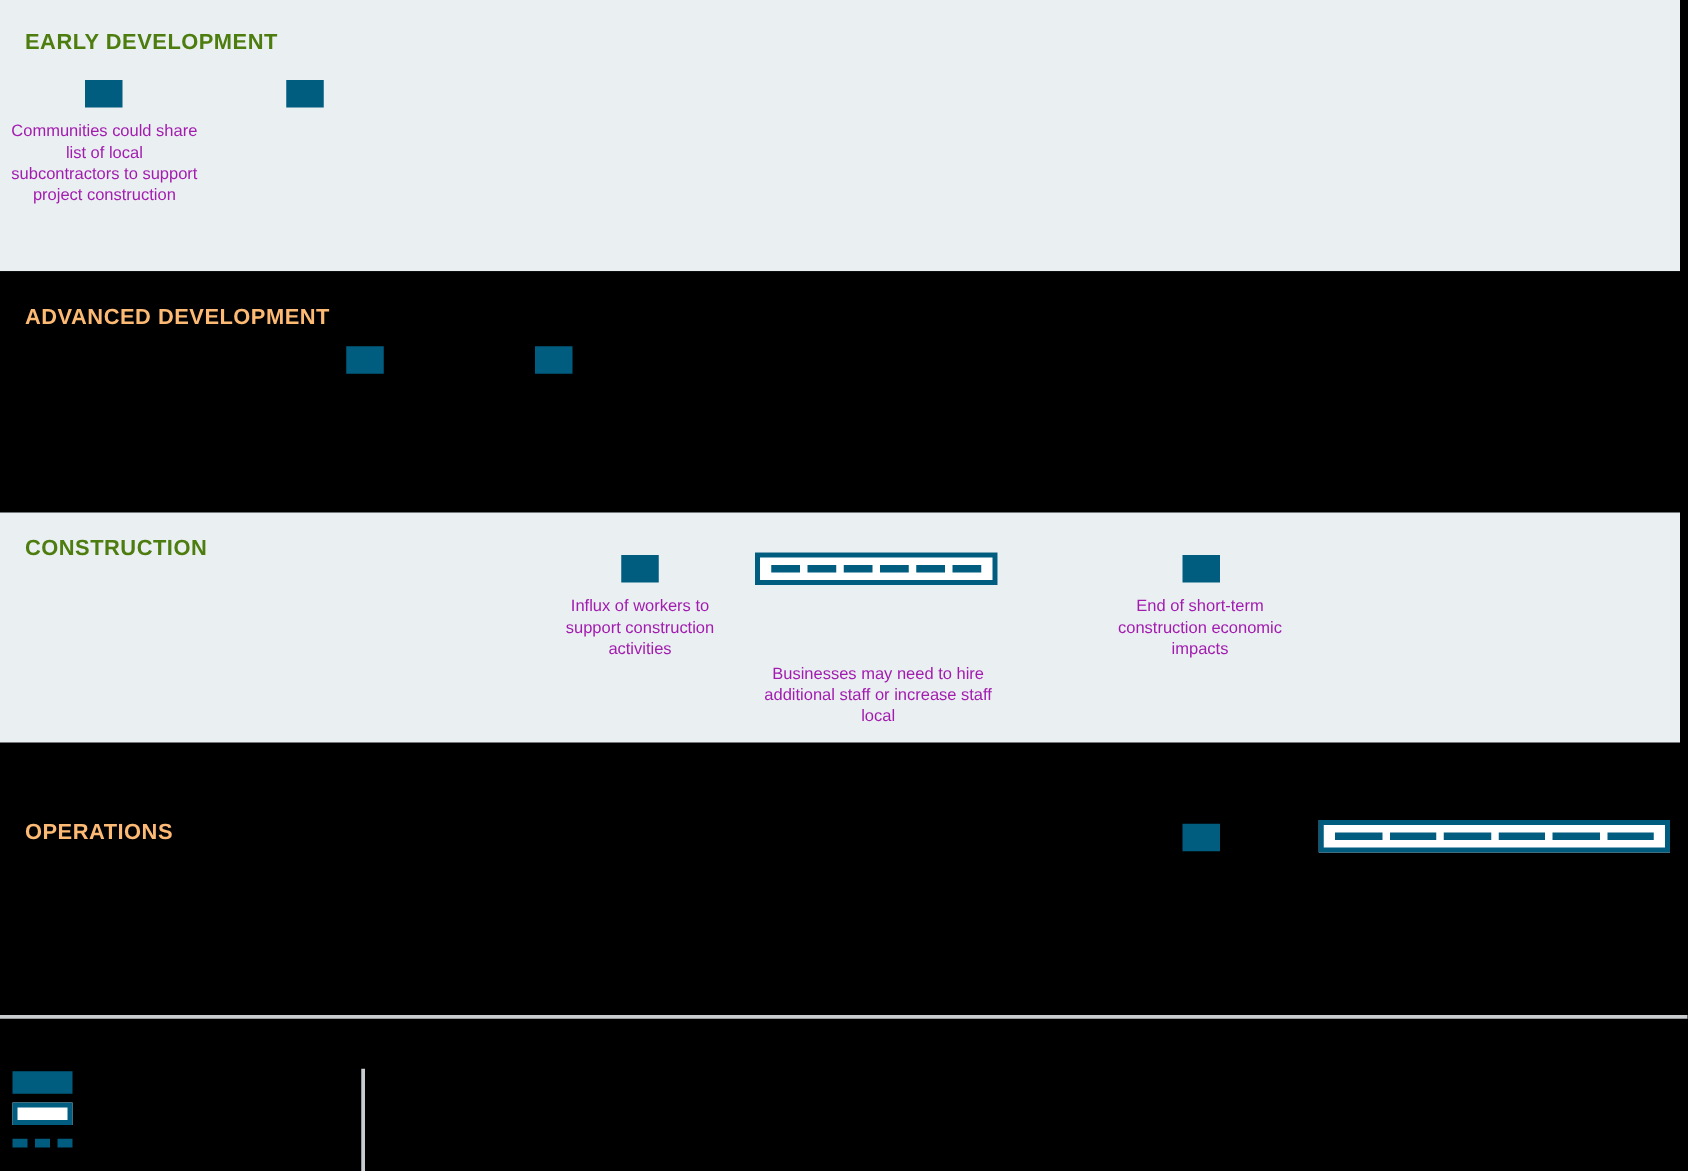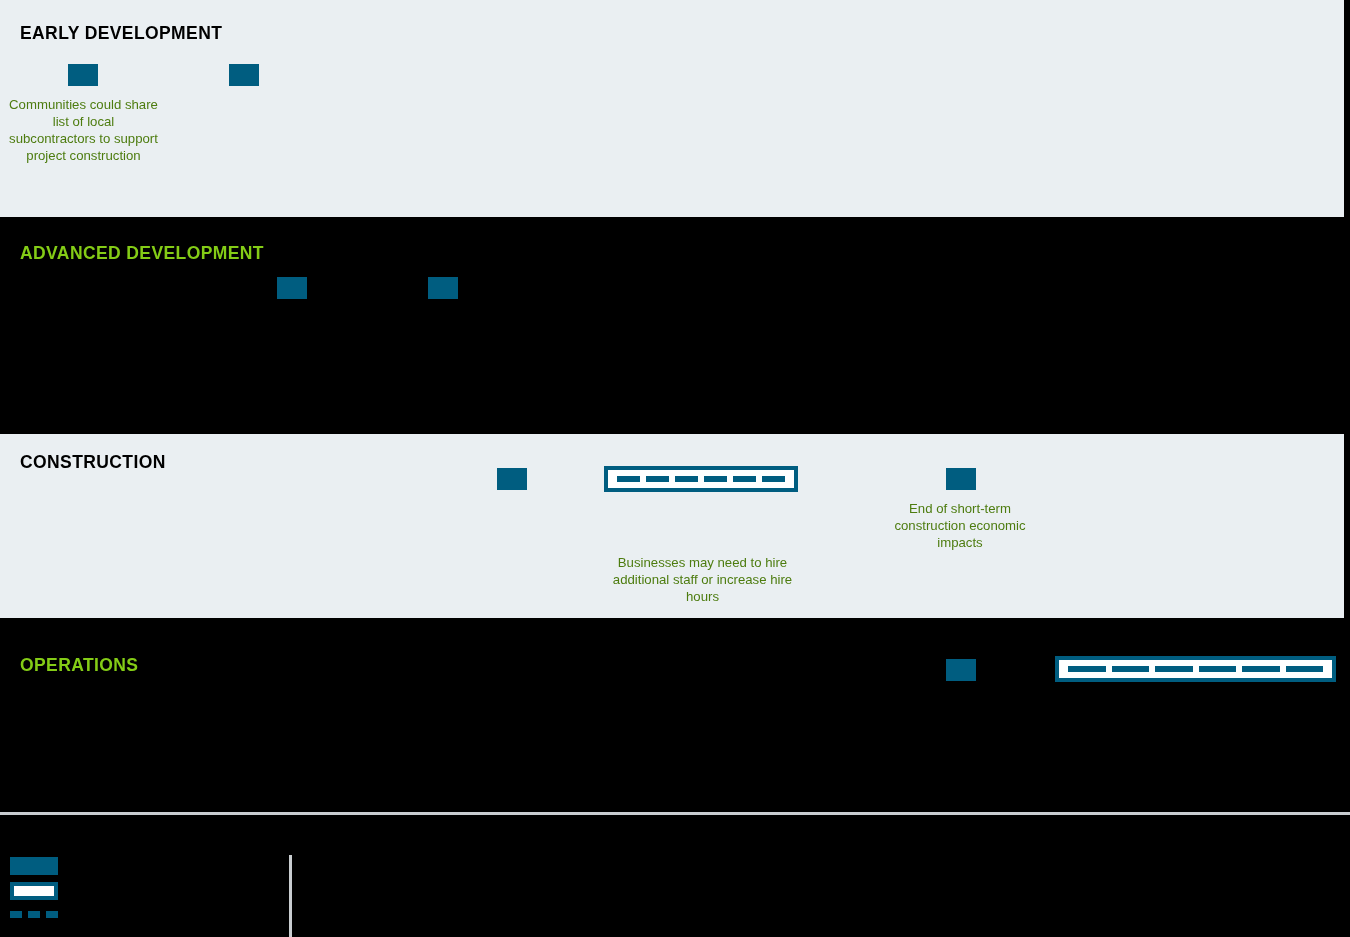"EARLY DEVELOPMENT" .band-title.on-light { color: #000000 -> #4d7c0f }
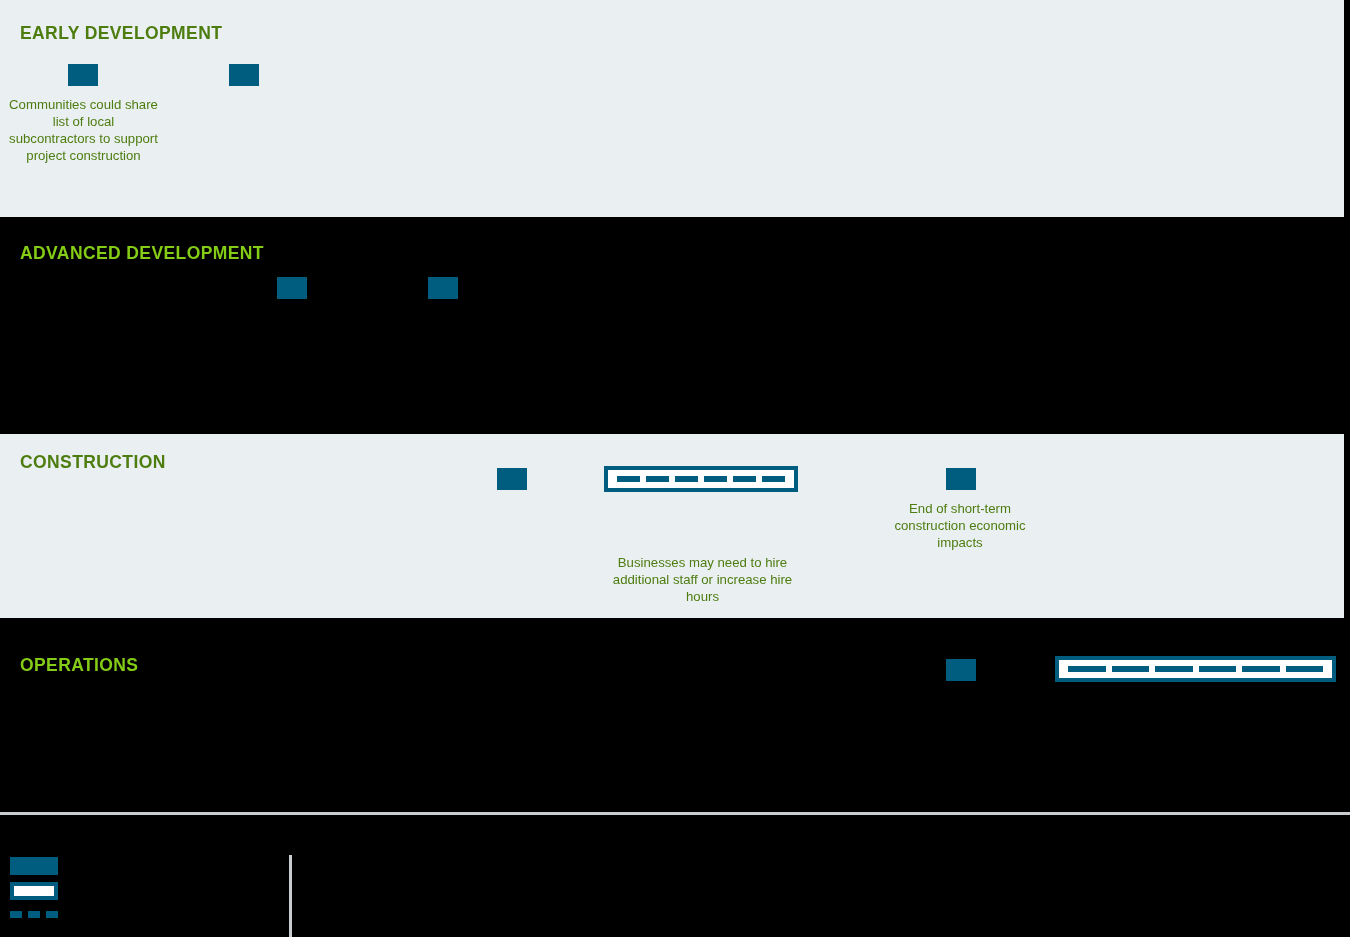"Communities could share list of" .note { color: #4d7c0f -> #a21caf }
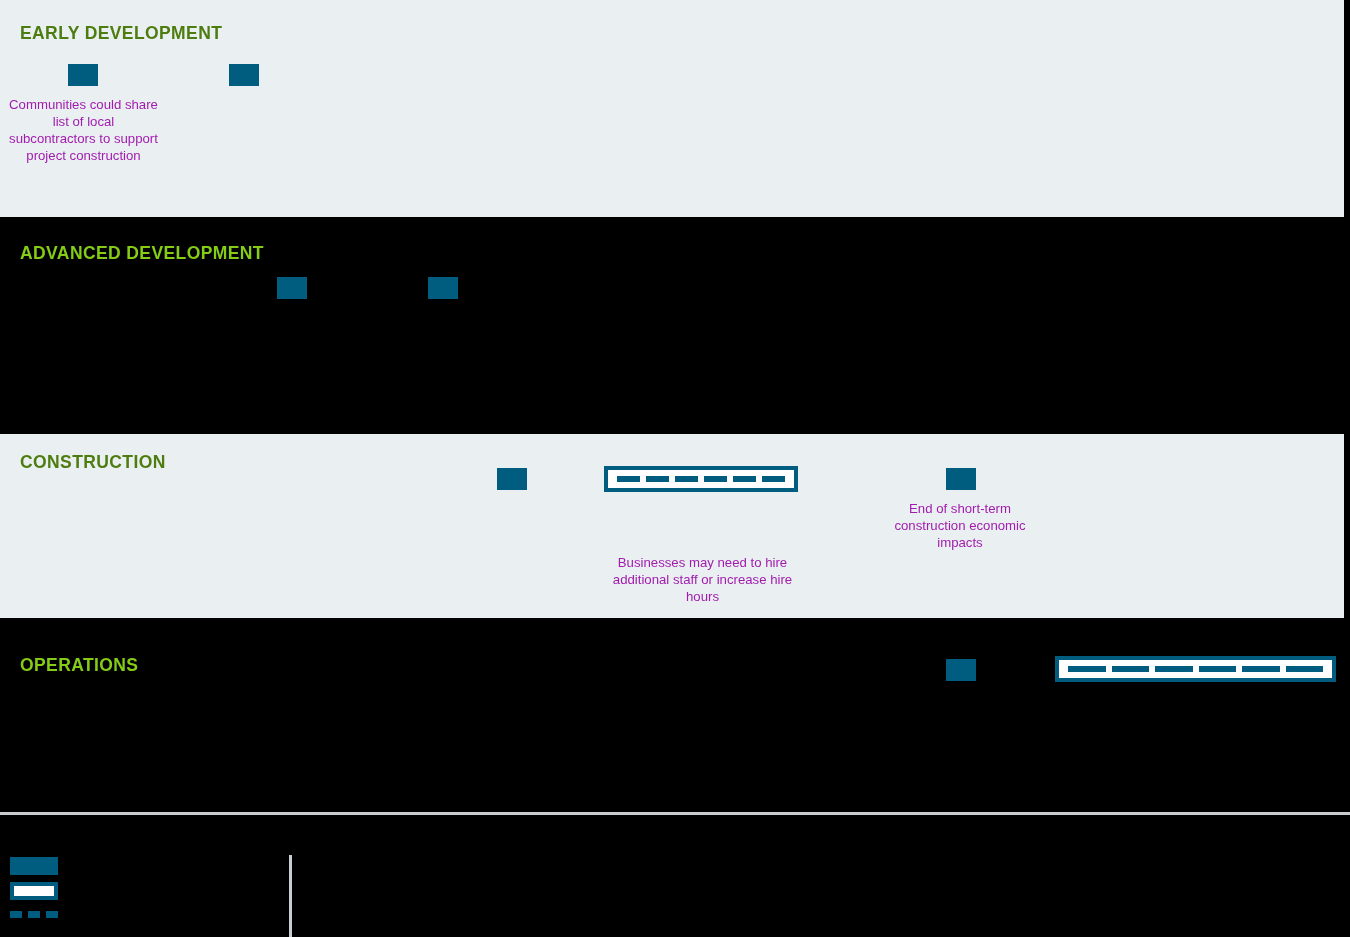"ADVANCED DEVELOPMENT" .band-title.on-dark { color: #84cc16 -> #fdba74 }
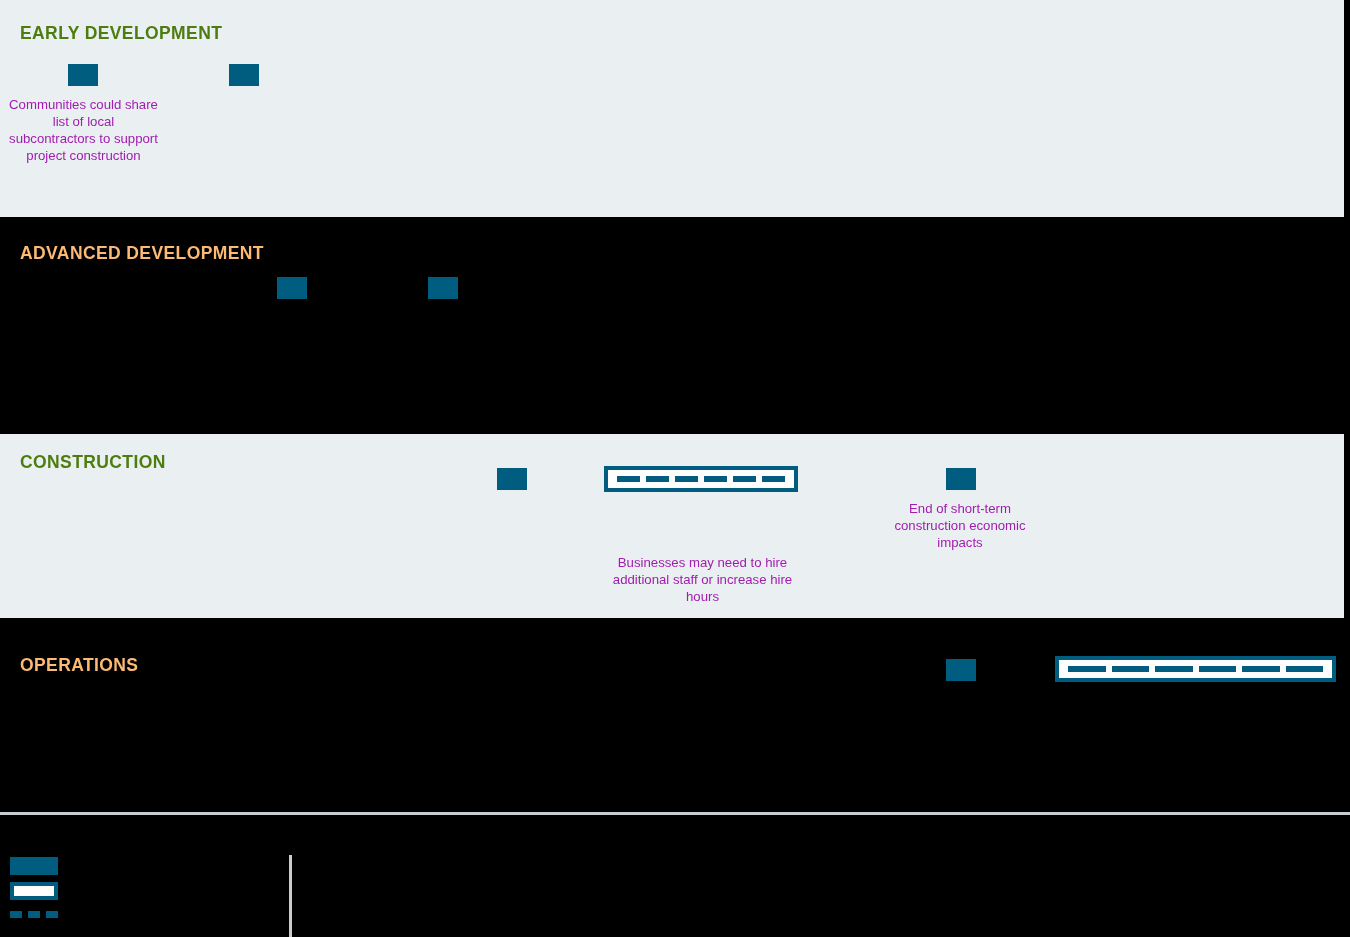"CONSTRUCTION" div.band { top: 434px -> 410px }
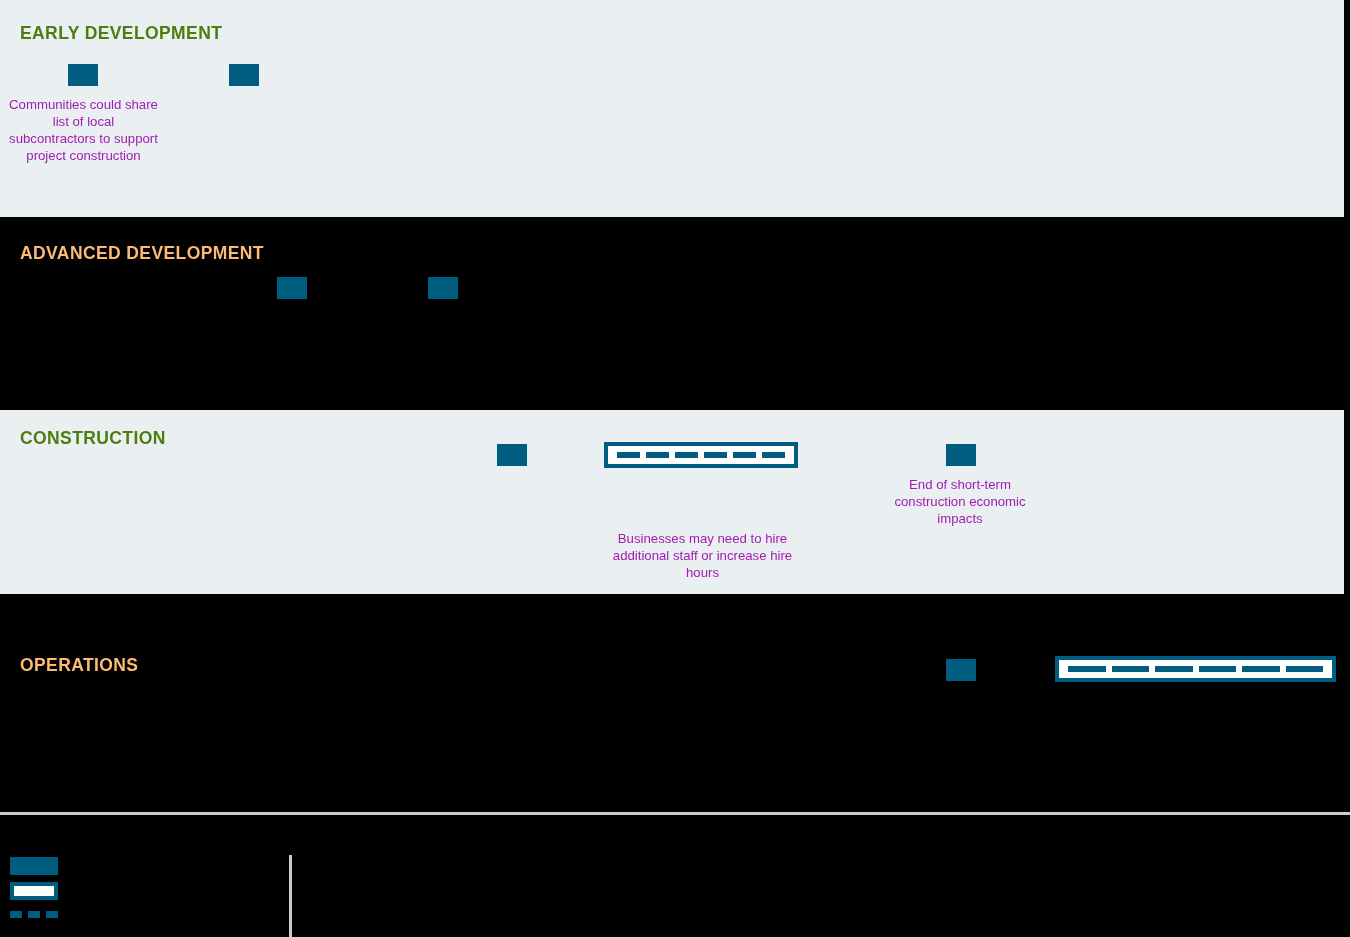"Influx of workers to support" div.note { html: none -> <div>Influx of workers to support construction activities</div> }
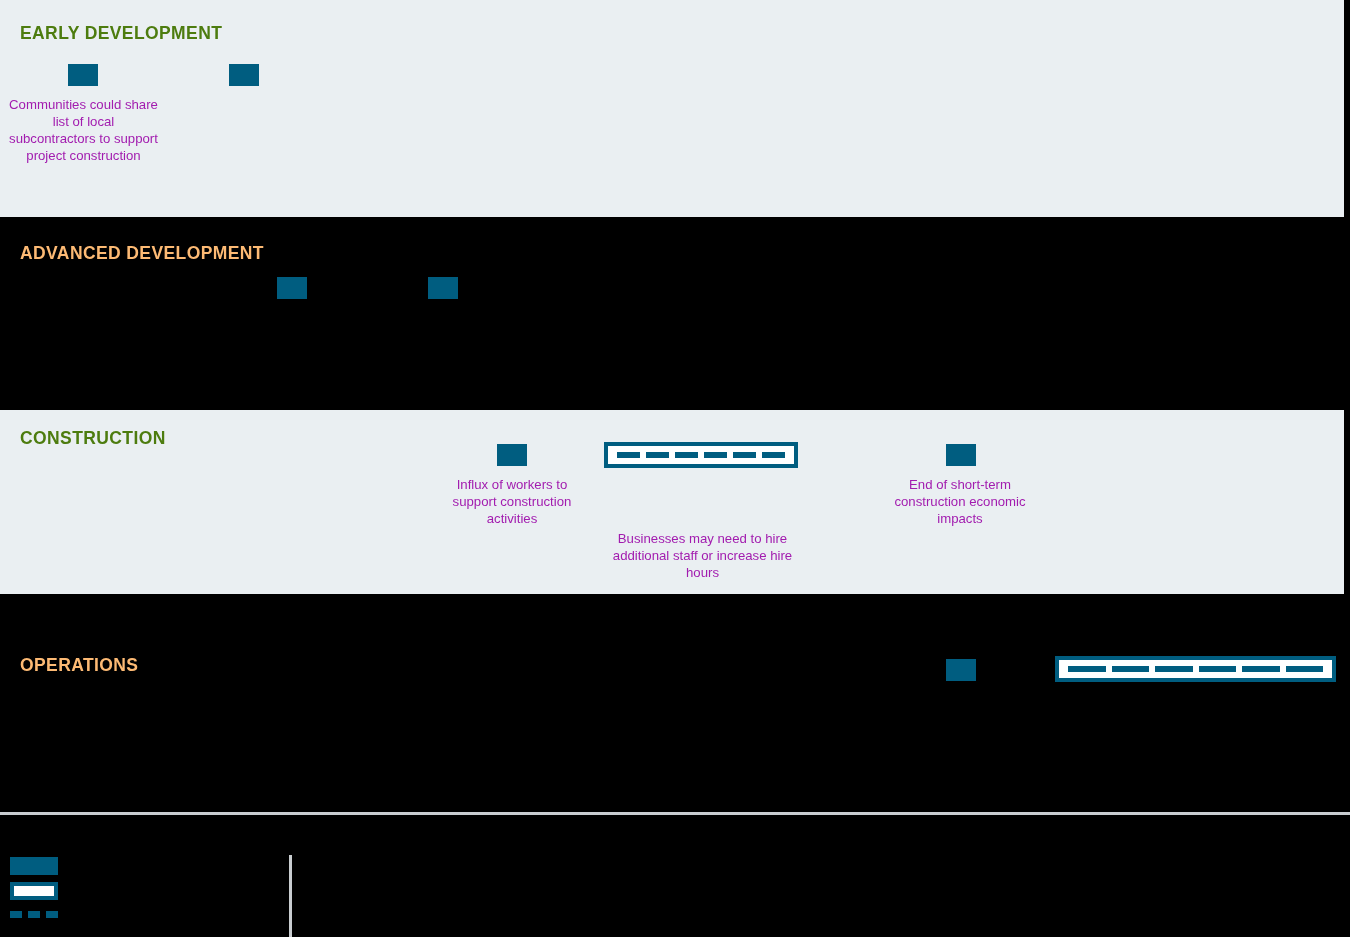"Businesses may need to hire" div.note { text: hire hours -> staff local }
